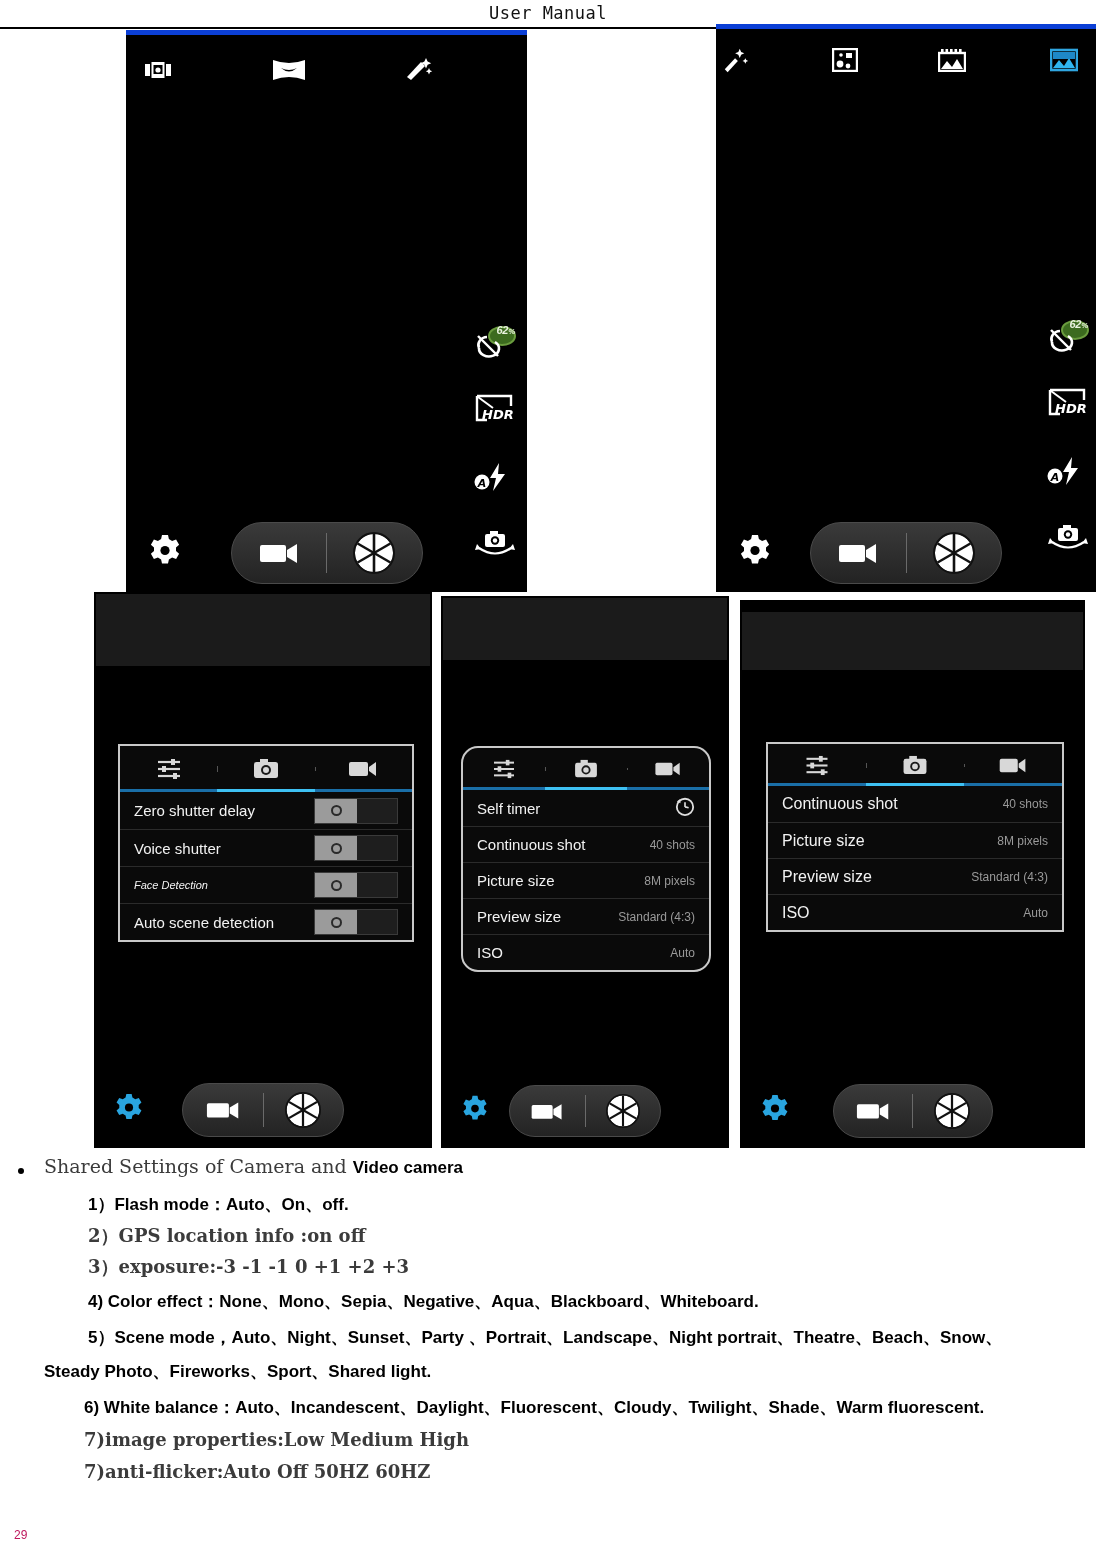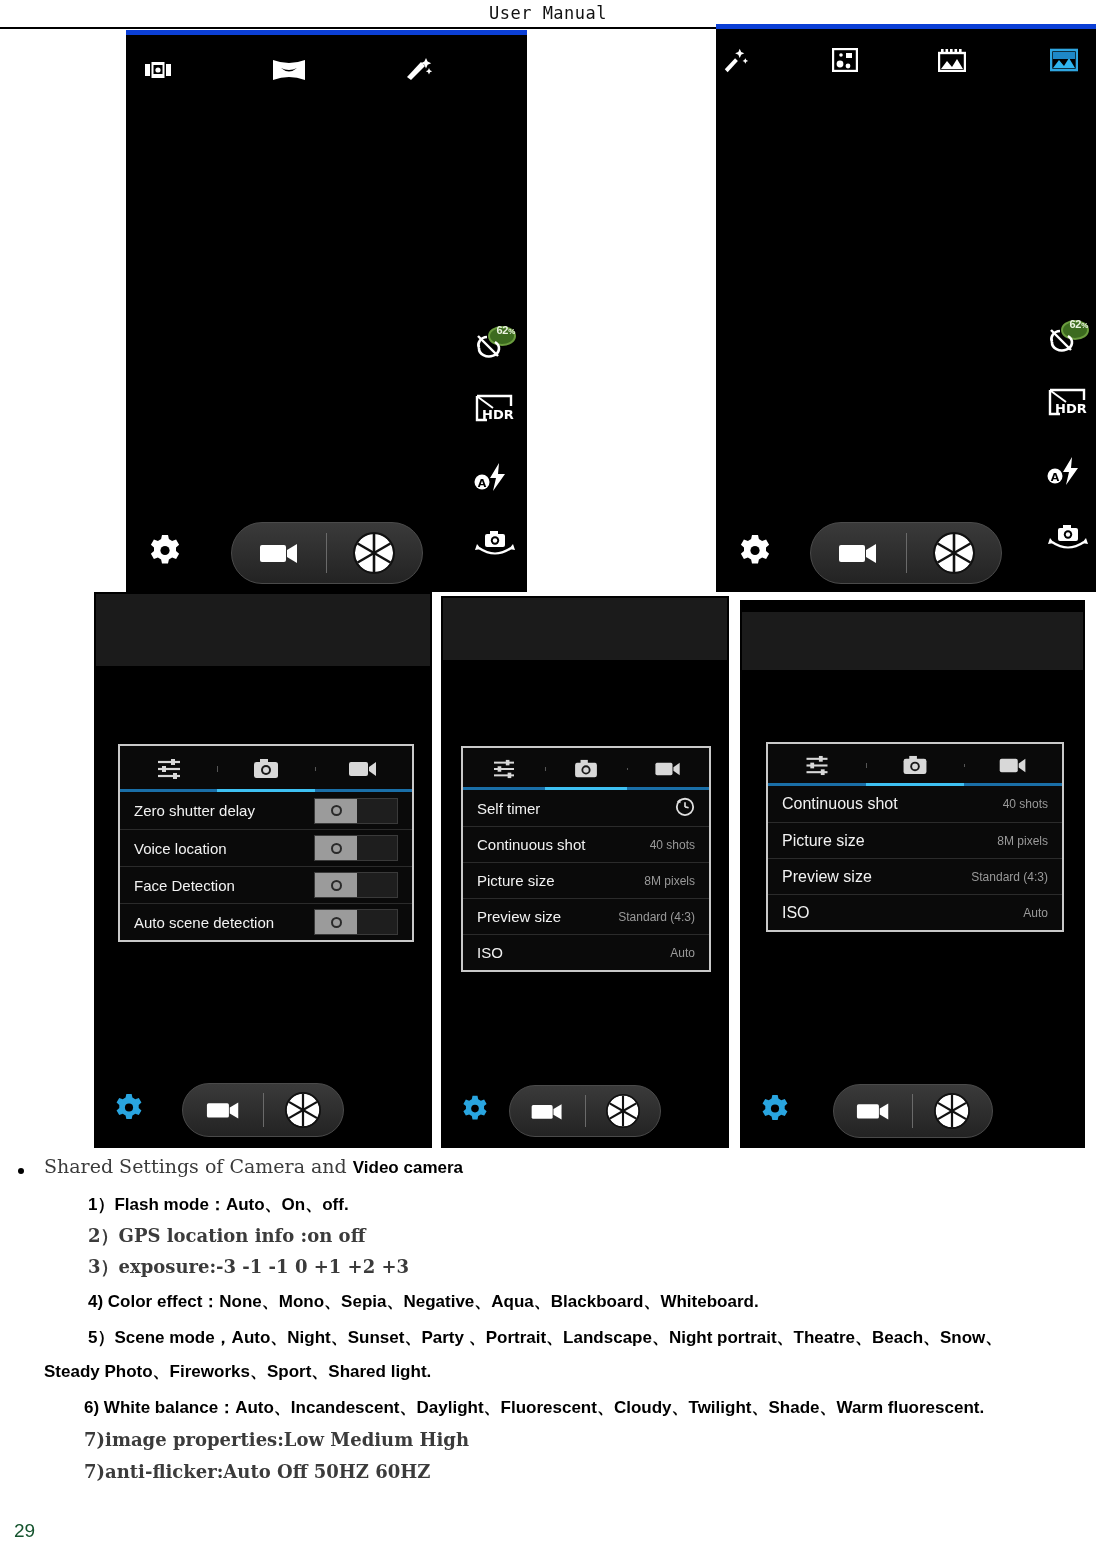"62%" .cam-shot { font-style: none -> italic }
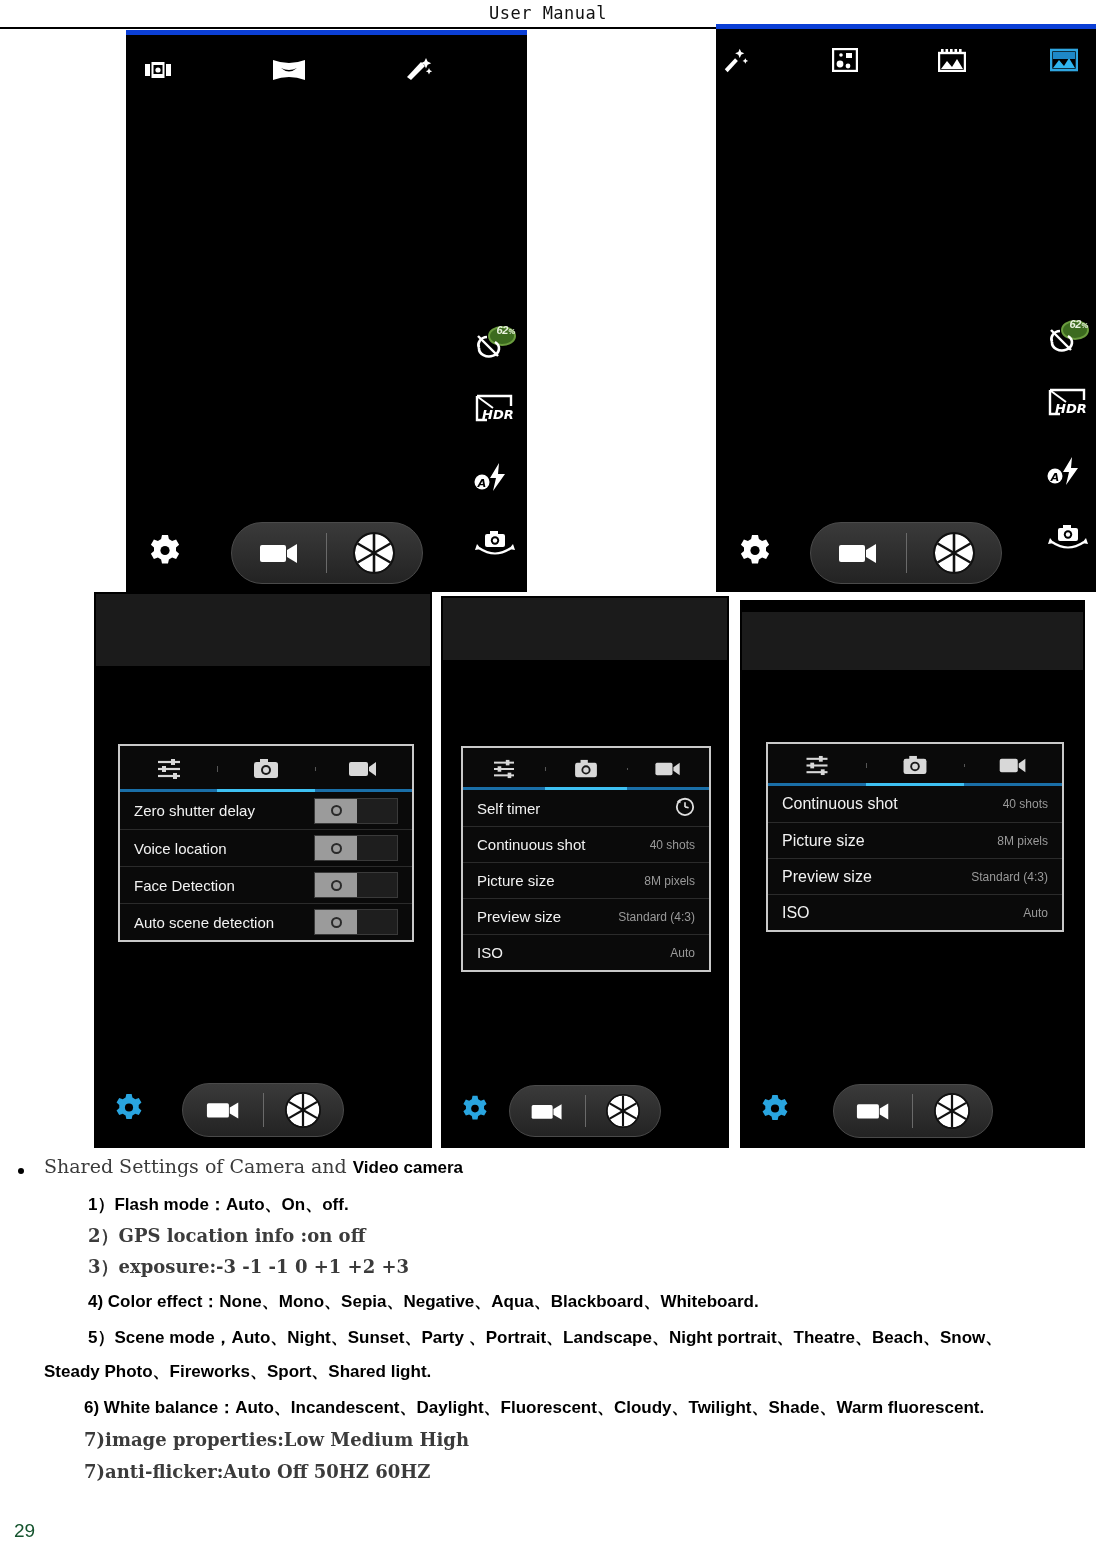"Self timer" div.panel { border-radius: none -> 17px }
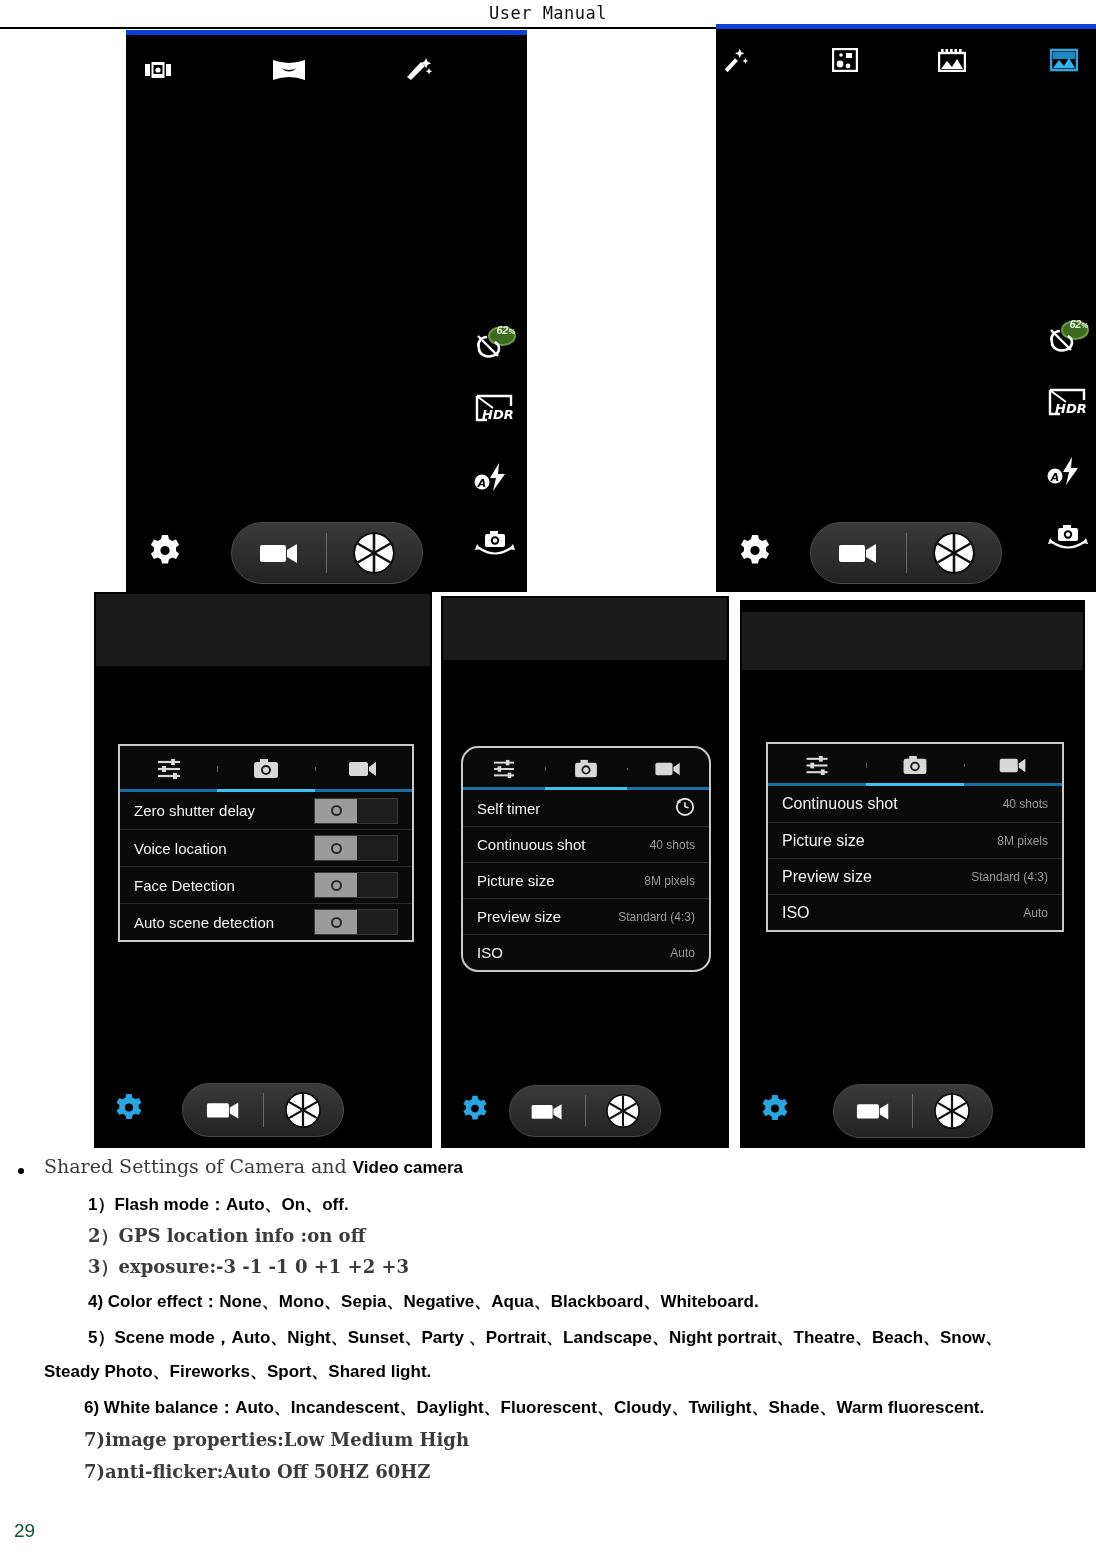"Voice location" span.plabel { text: location -> shutter }
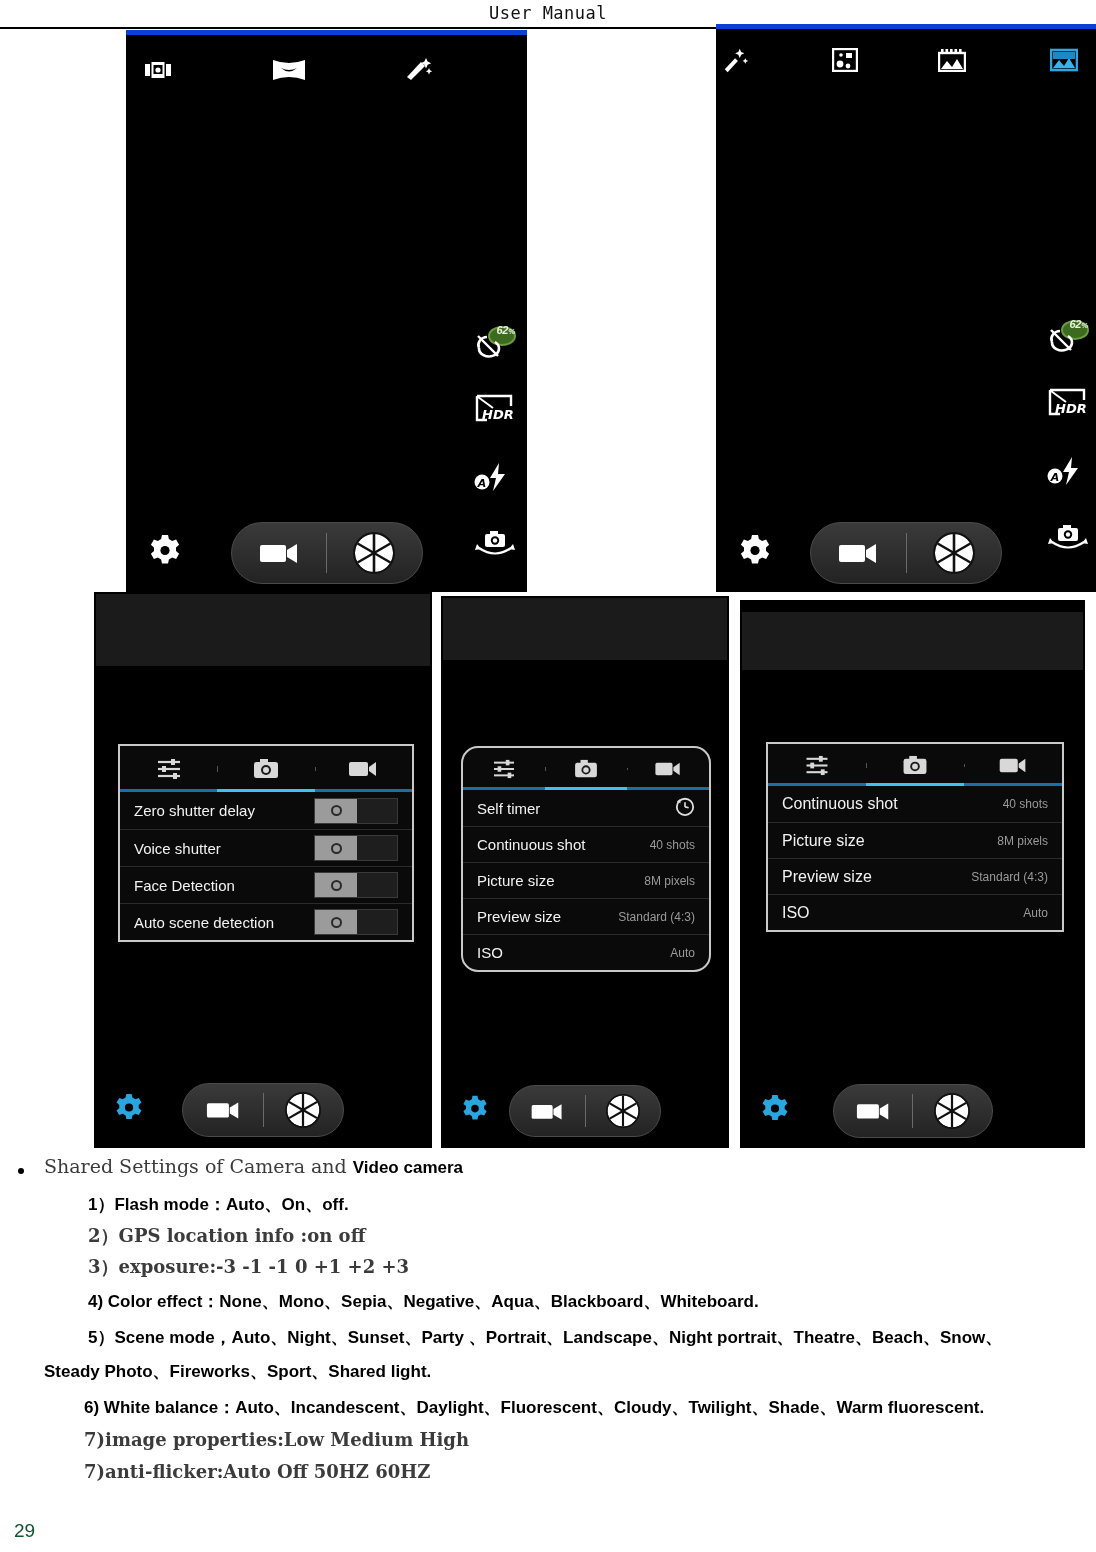"Face Detection" span.plabel { font-size: 15px -> 11px; font-style: none -> italic }
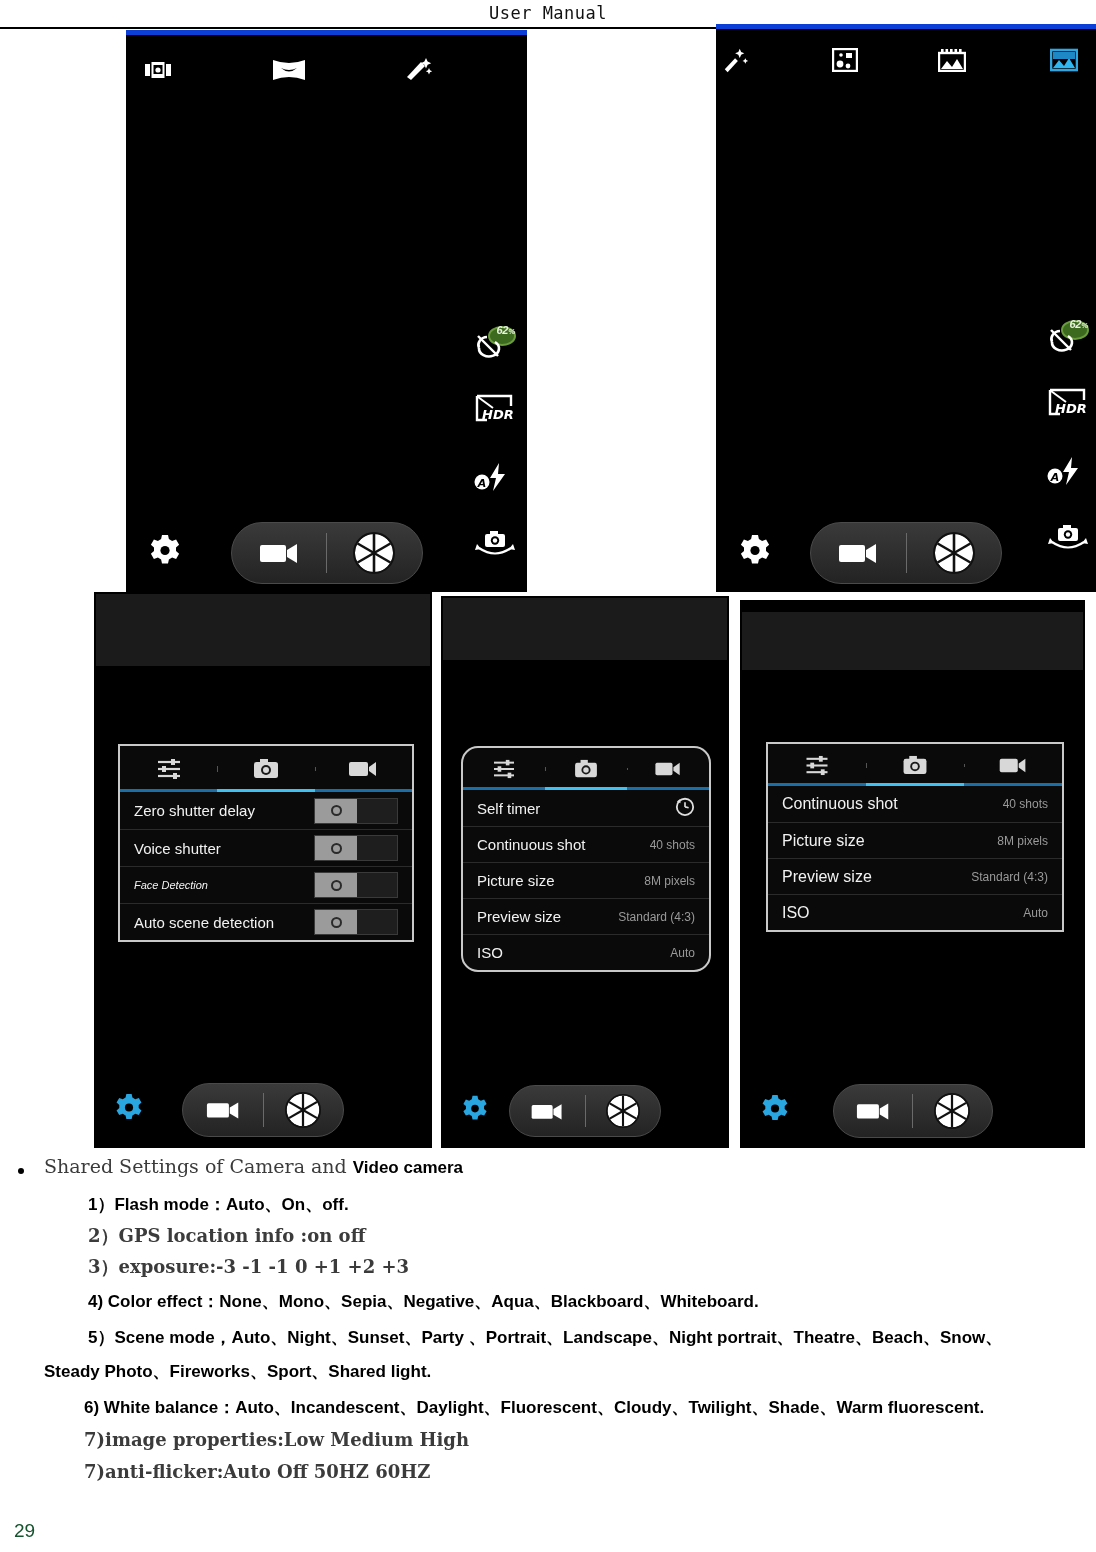"29" .pageno { color: #14532d -> #be185d; font-size: 19px -> 12px }
